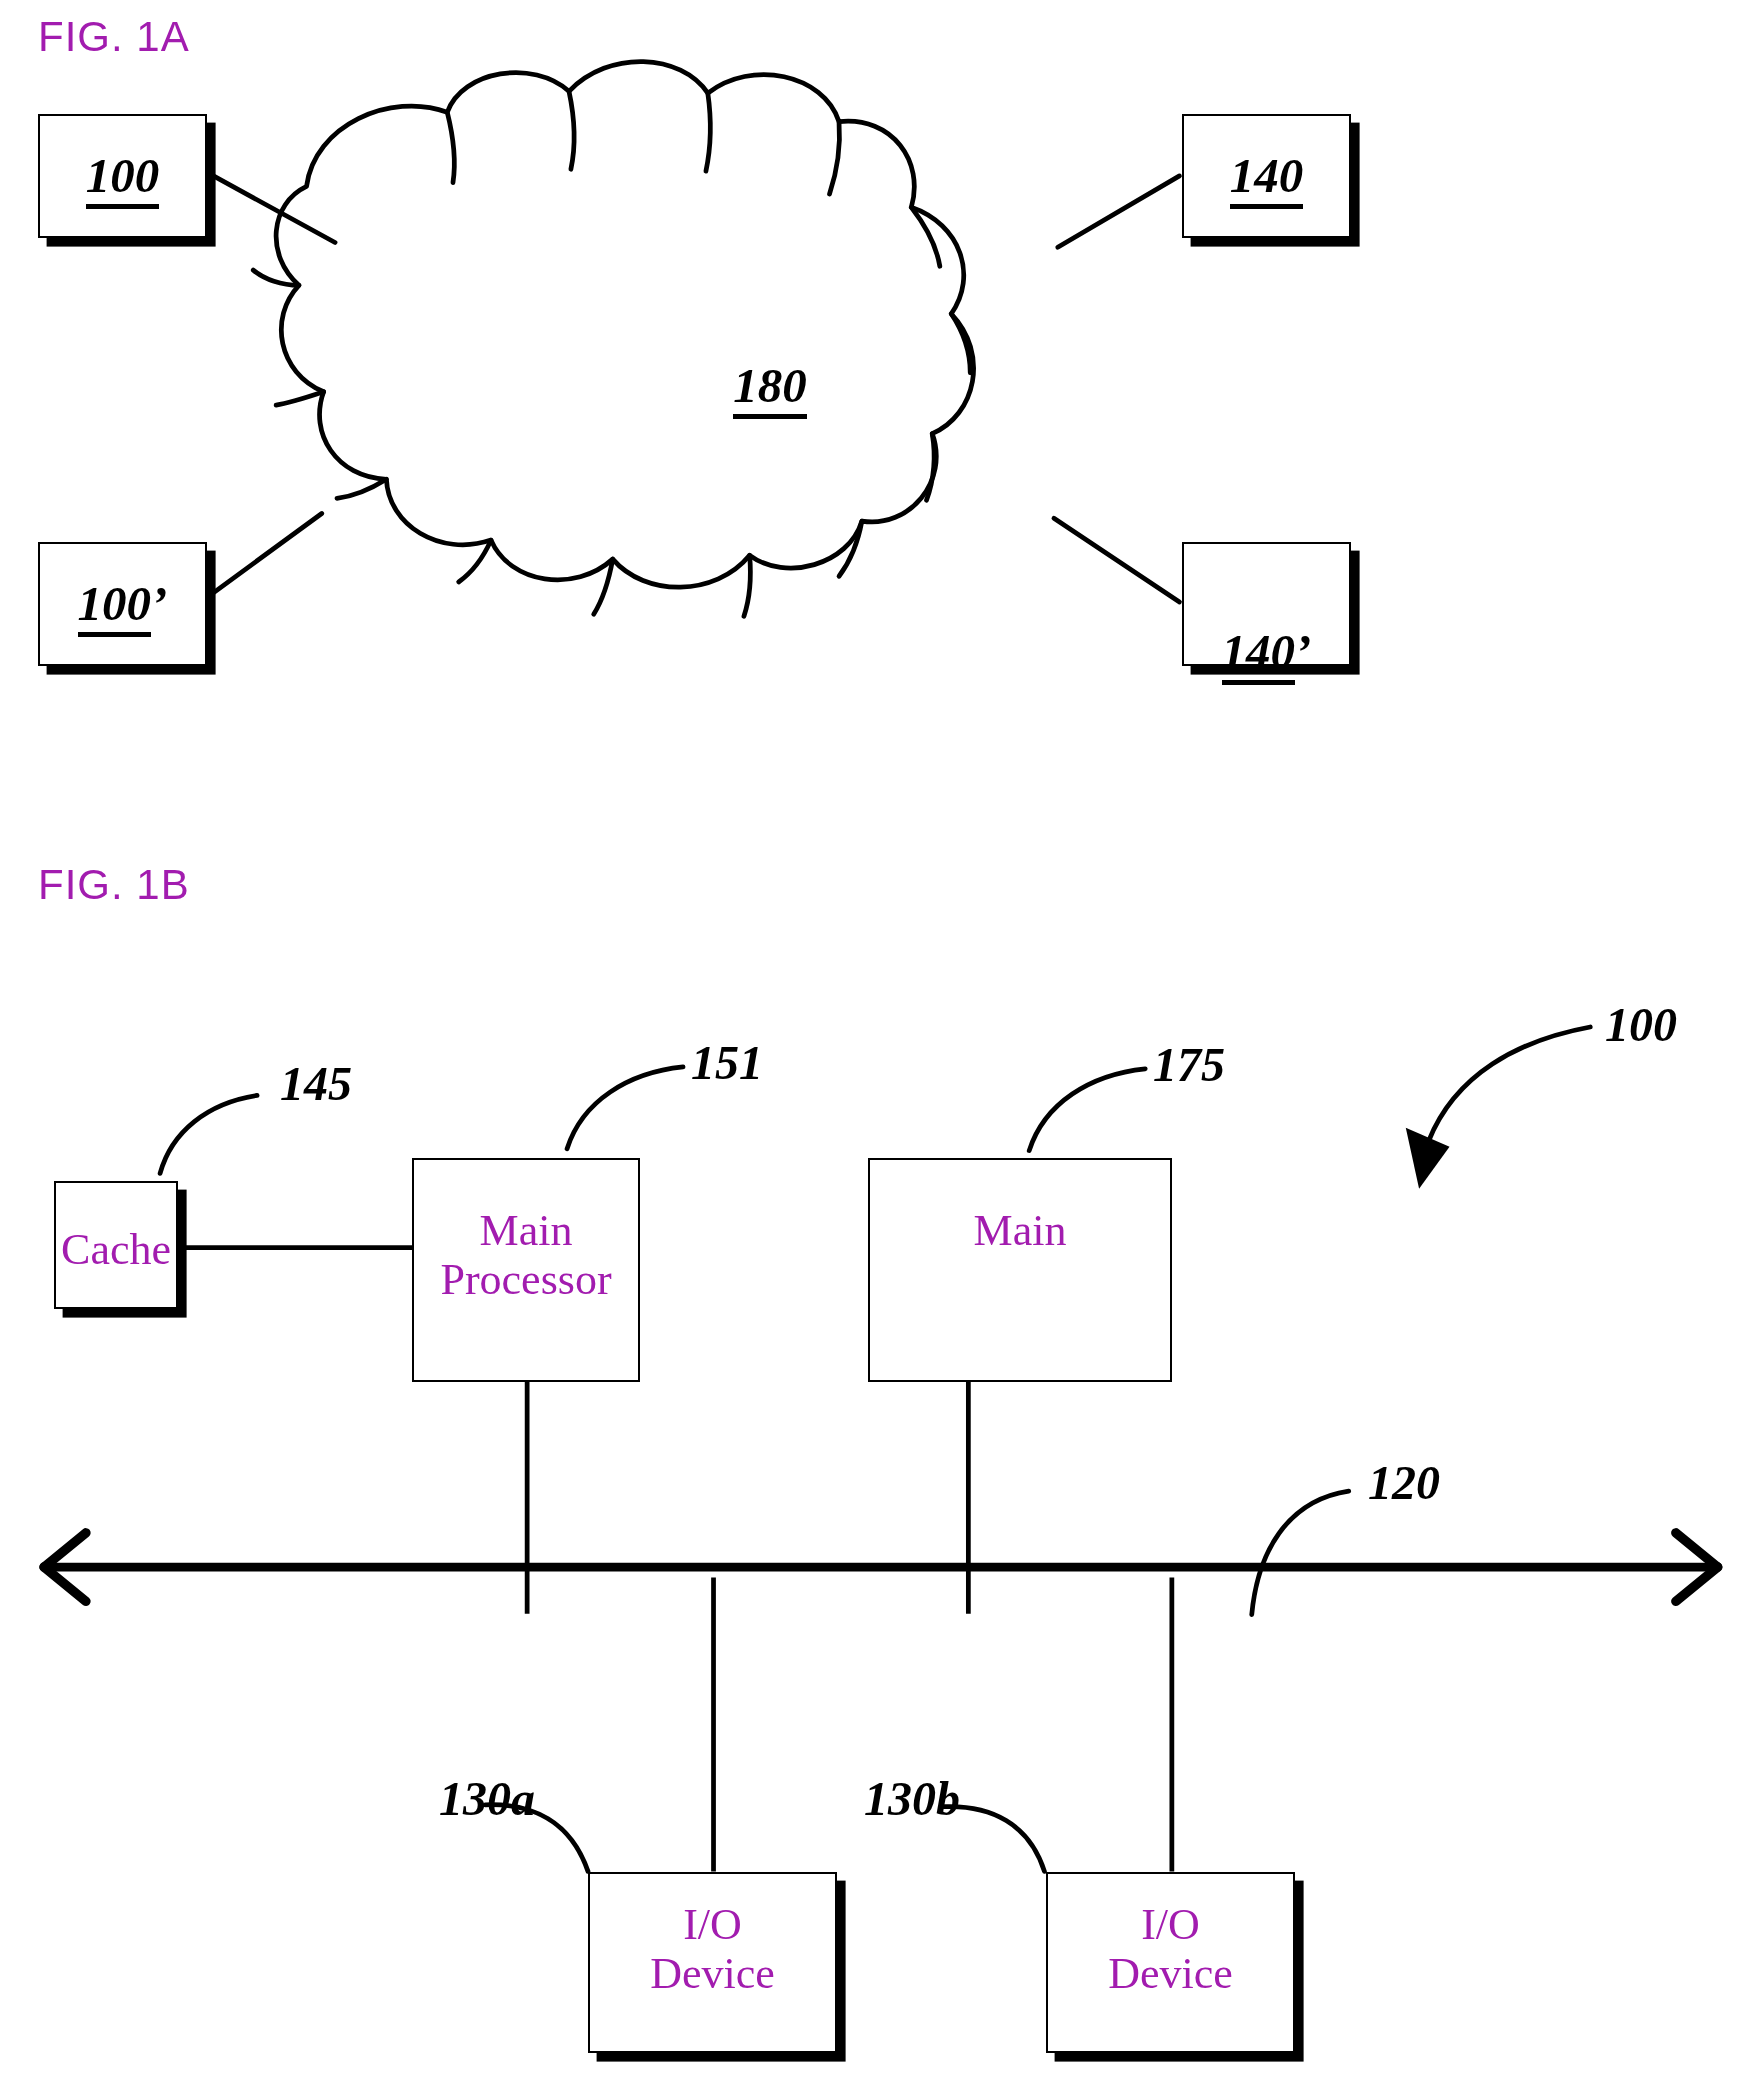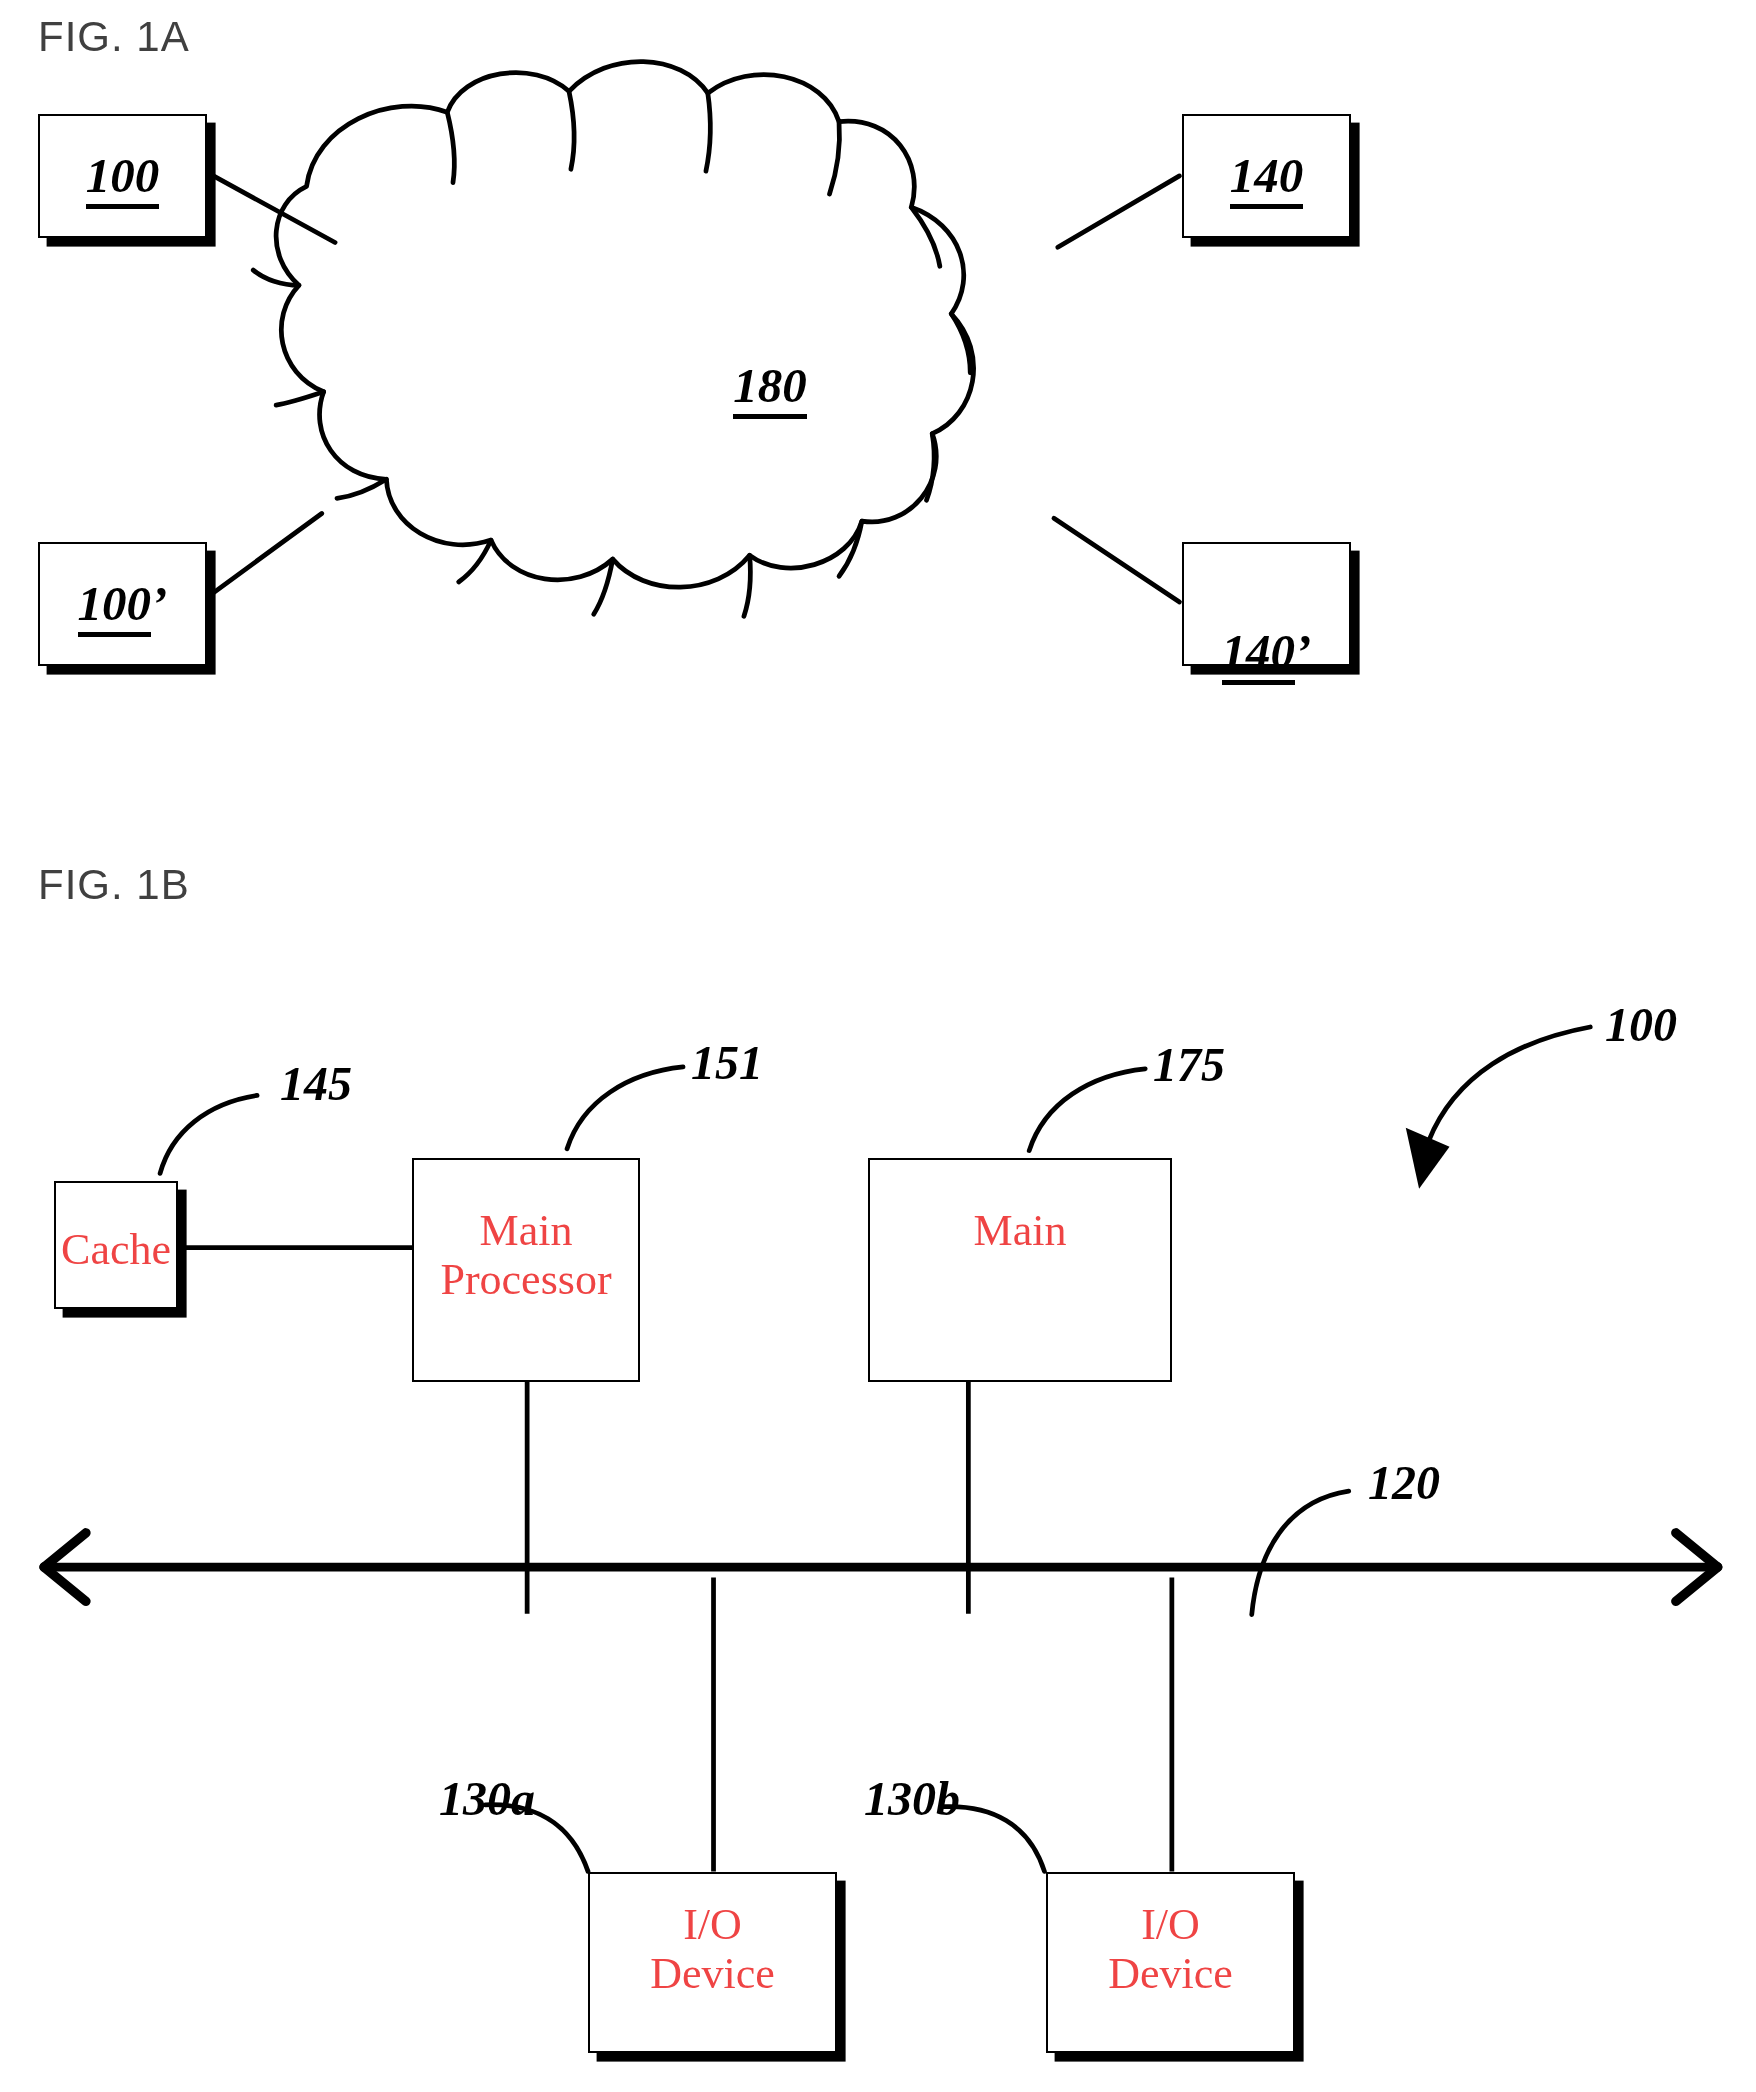"FIG. 1A" .fig-label { color: #404040 -> #a21caf }
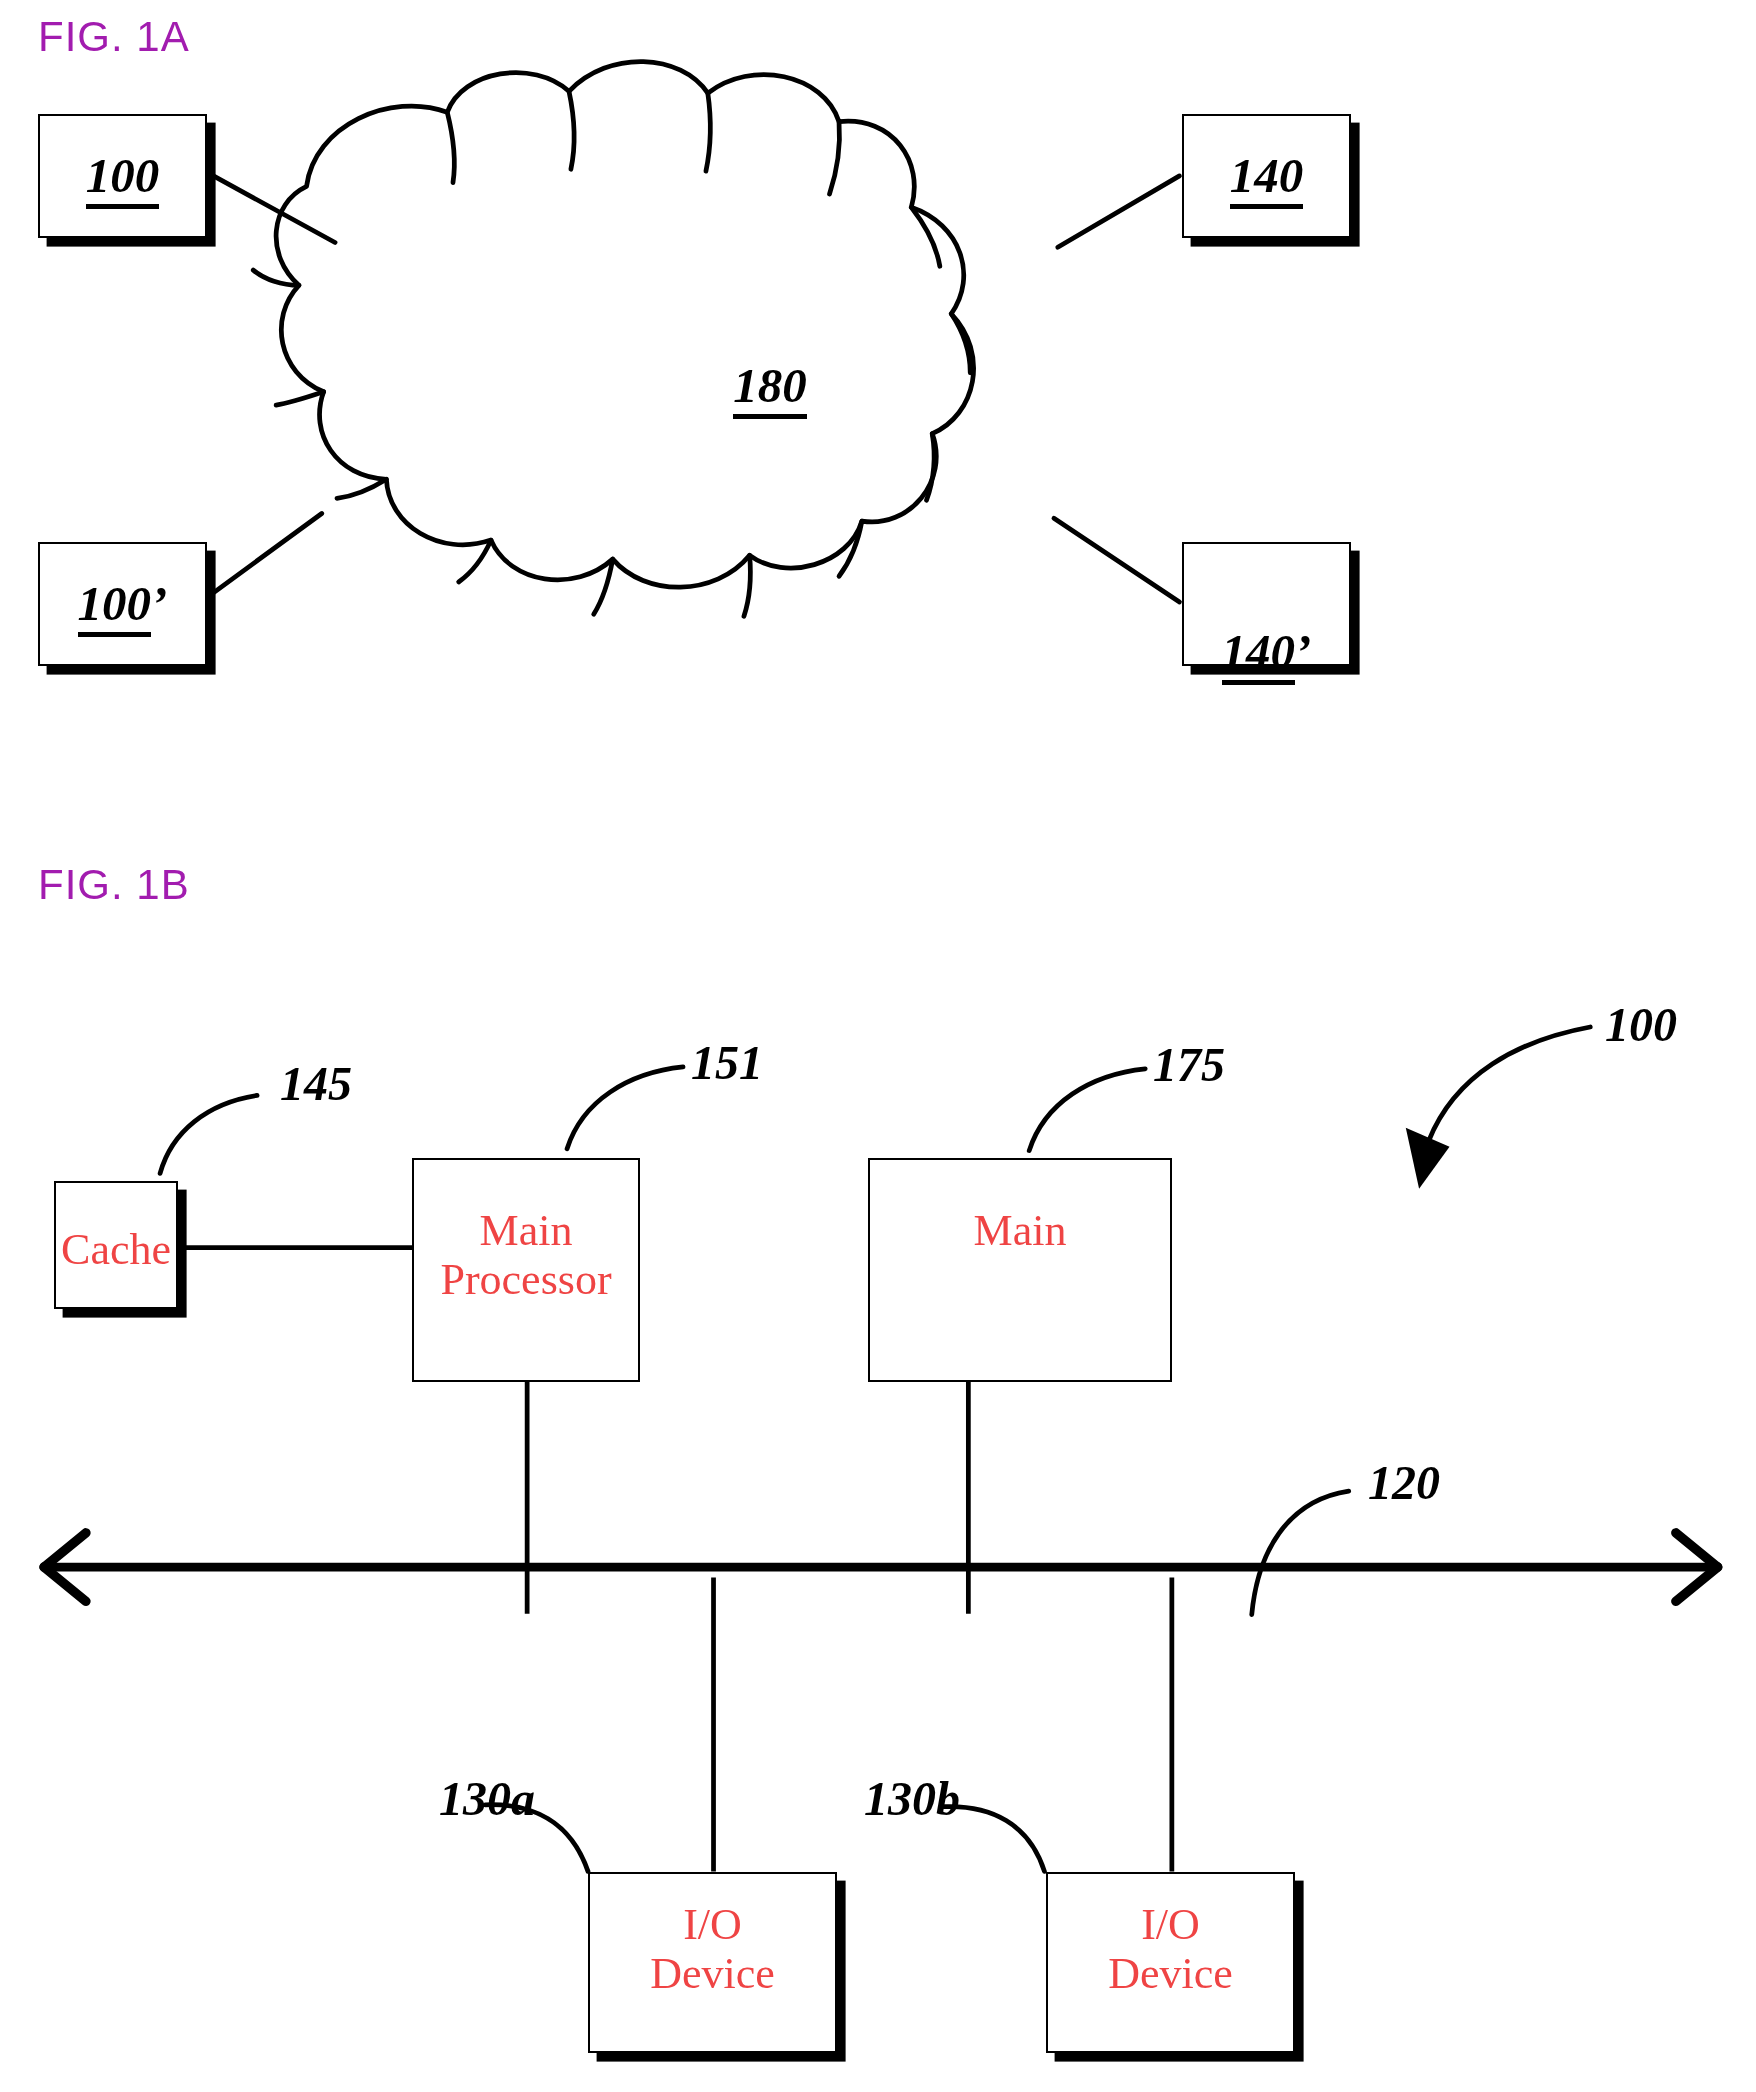"Cache" .box-text { color: #ef4444 -> #a21caf }
